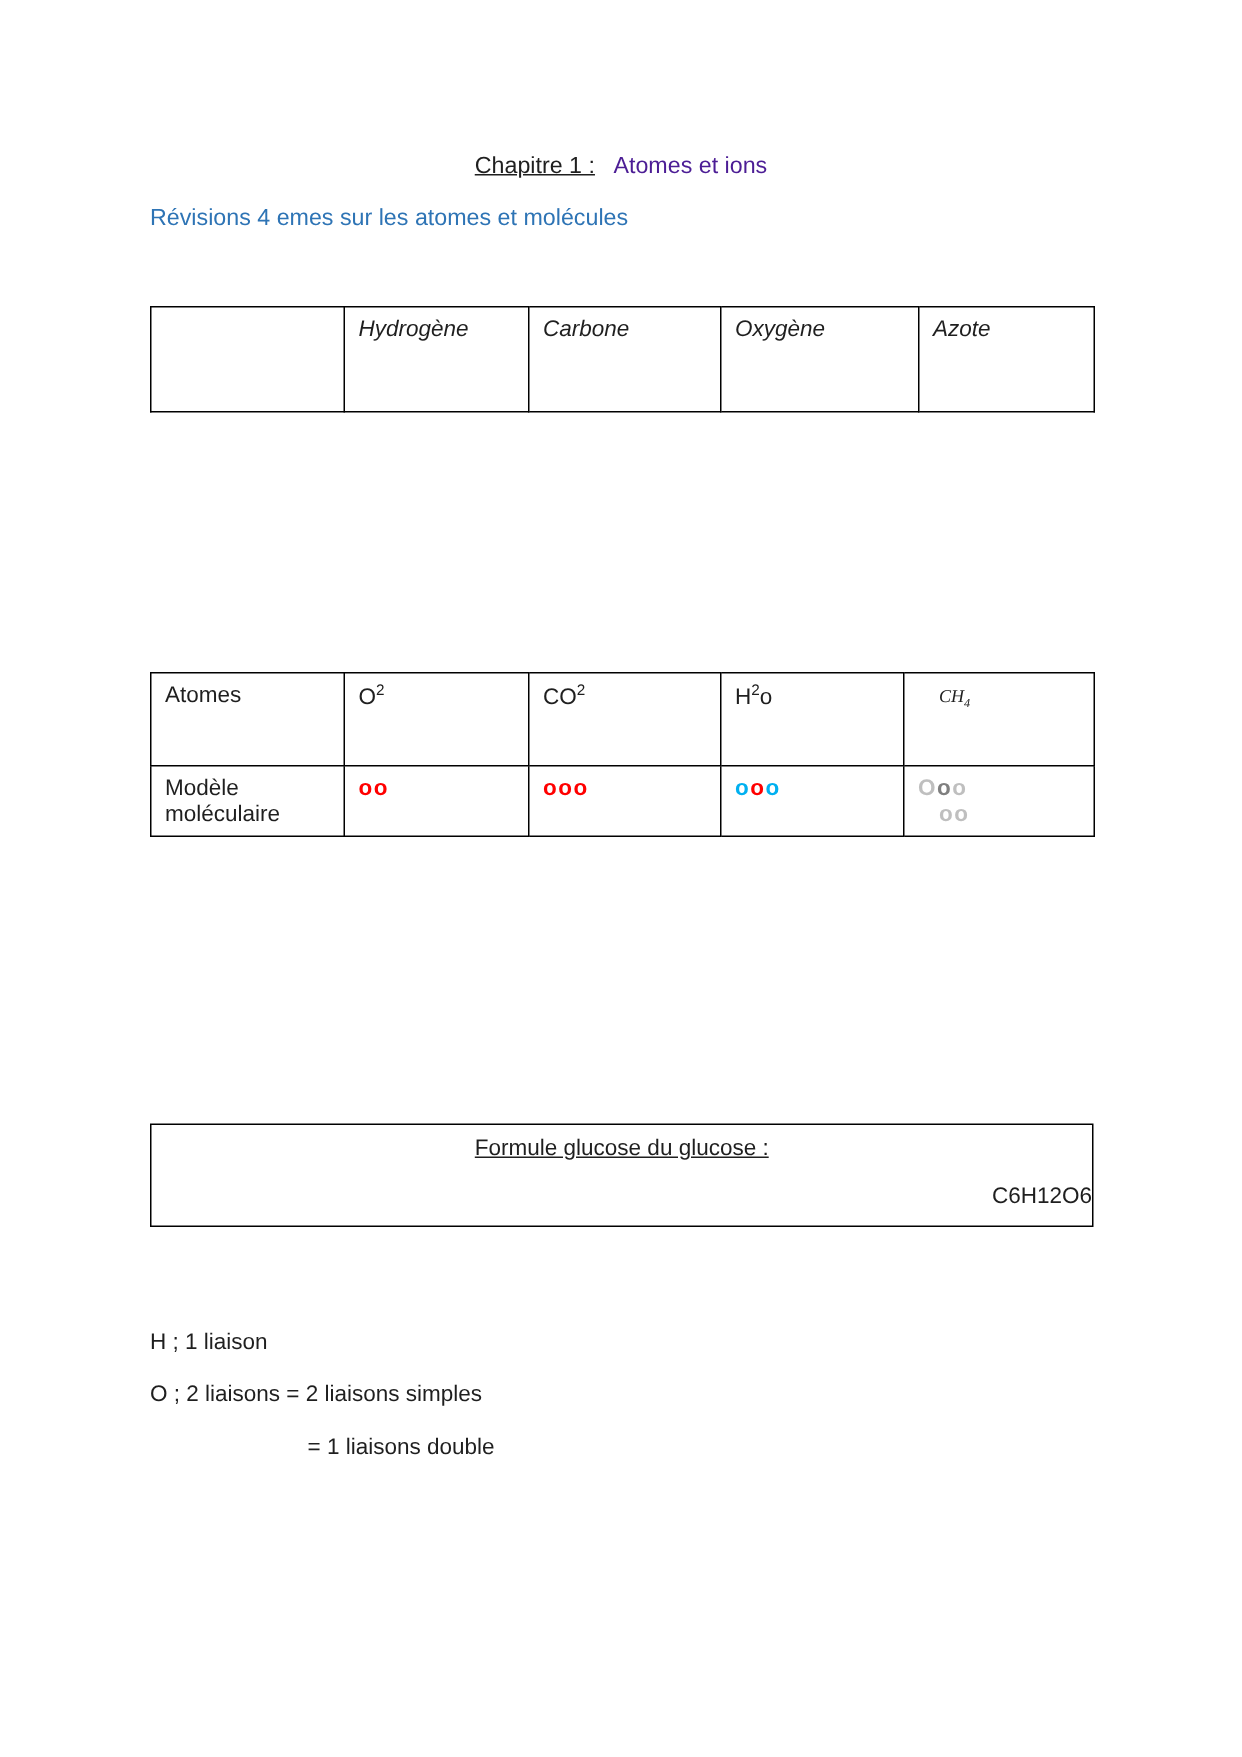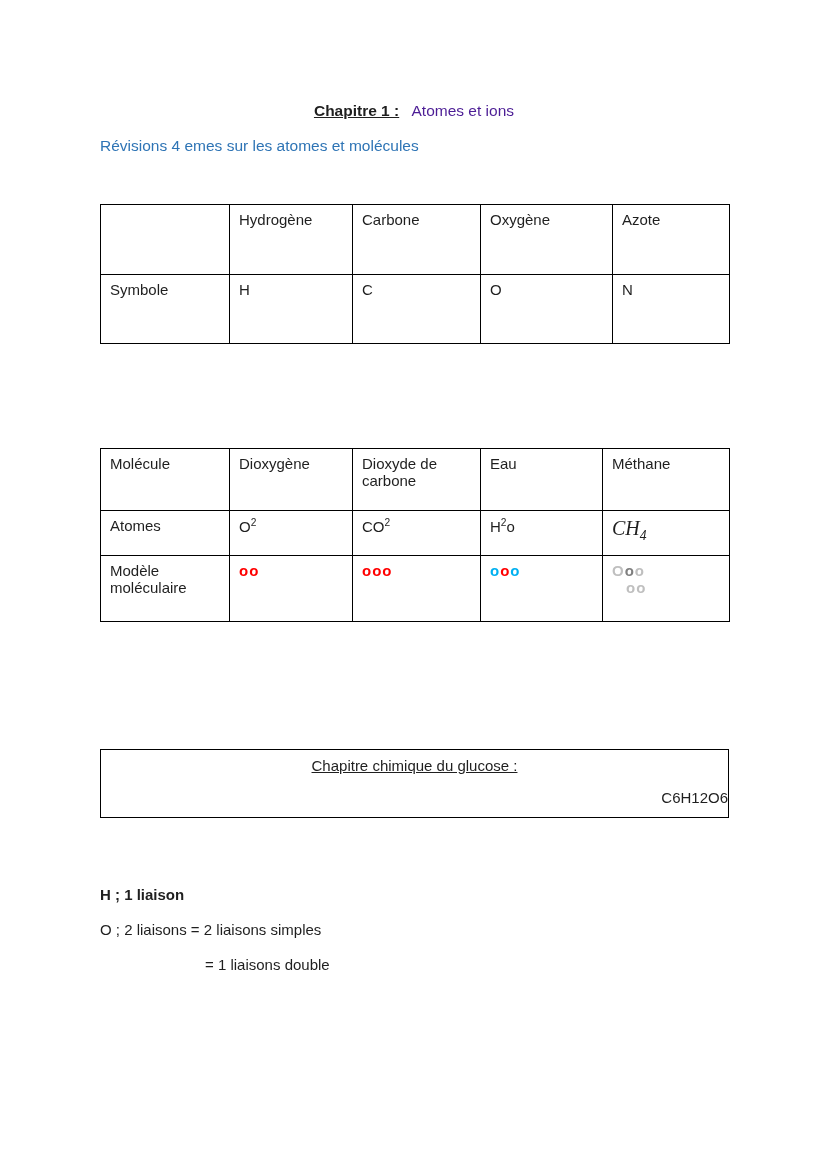"Chapitre 1 :" .chapter-label { font-weight: bold -> normal }
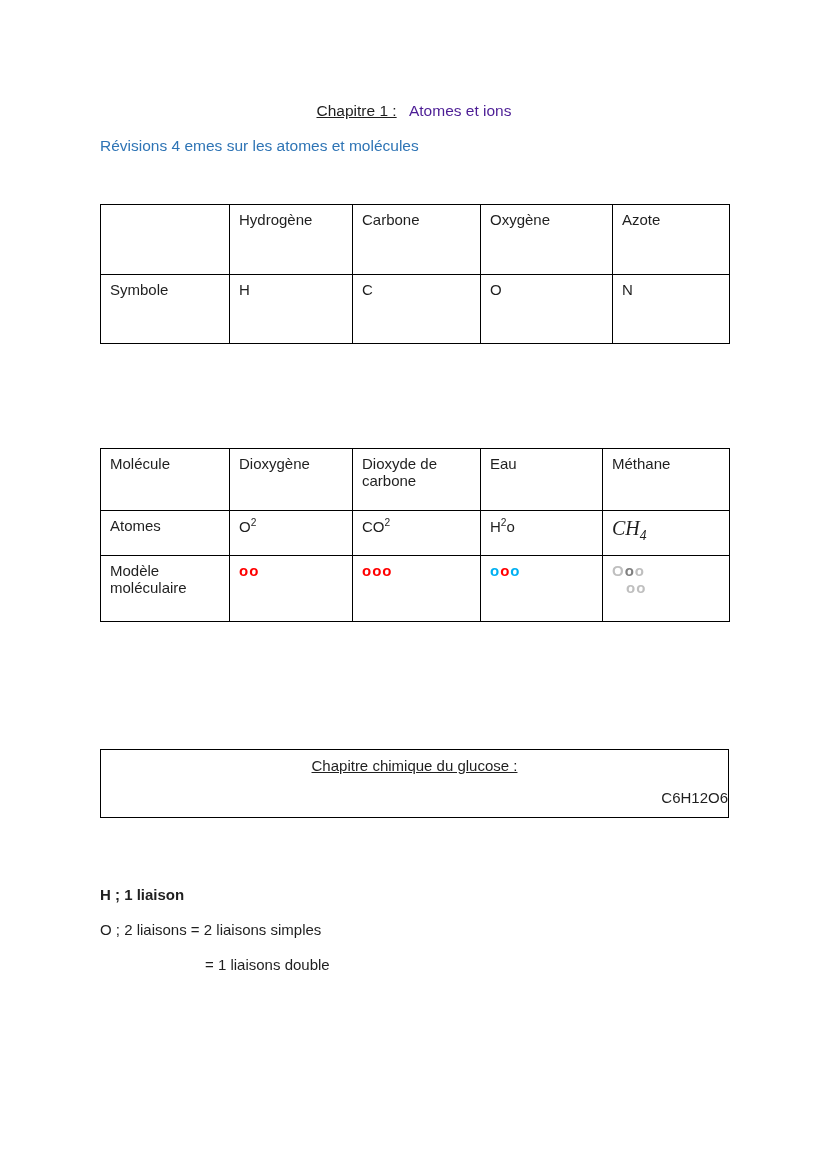"Hydrogène" .t1 tr:nth-child(1) td { font-style: none -> italic }
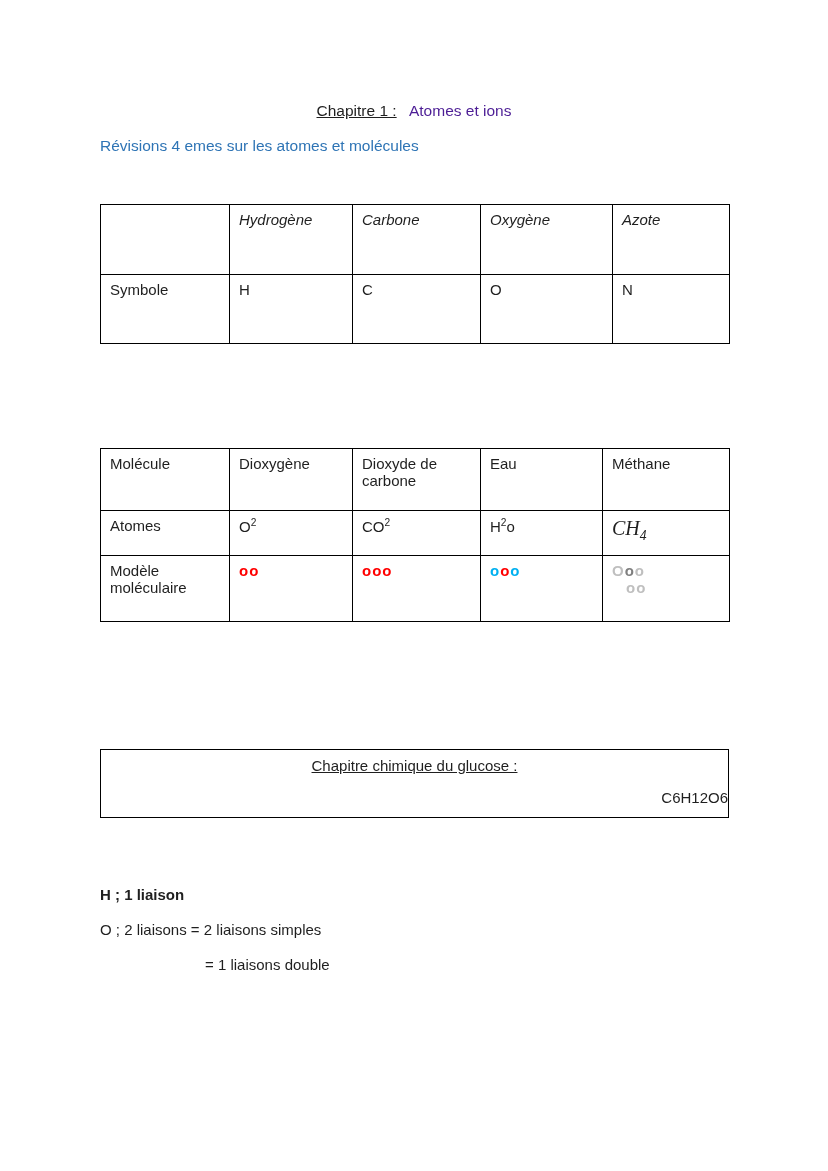"Symbole" tr { html: <tr> <td>Symbole</td> <td>H</td> <td>C</td> <td>O</td> <td>N</td> </tr> -> none }
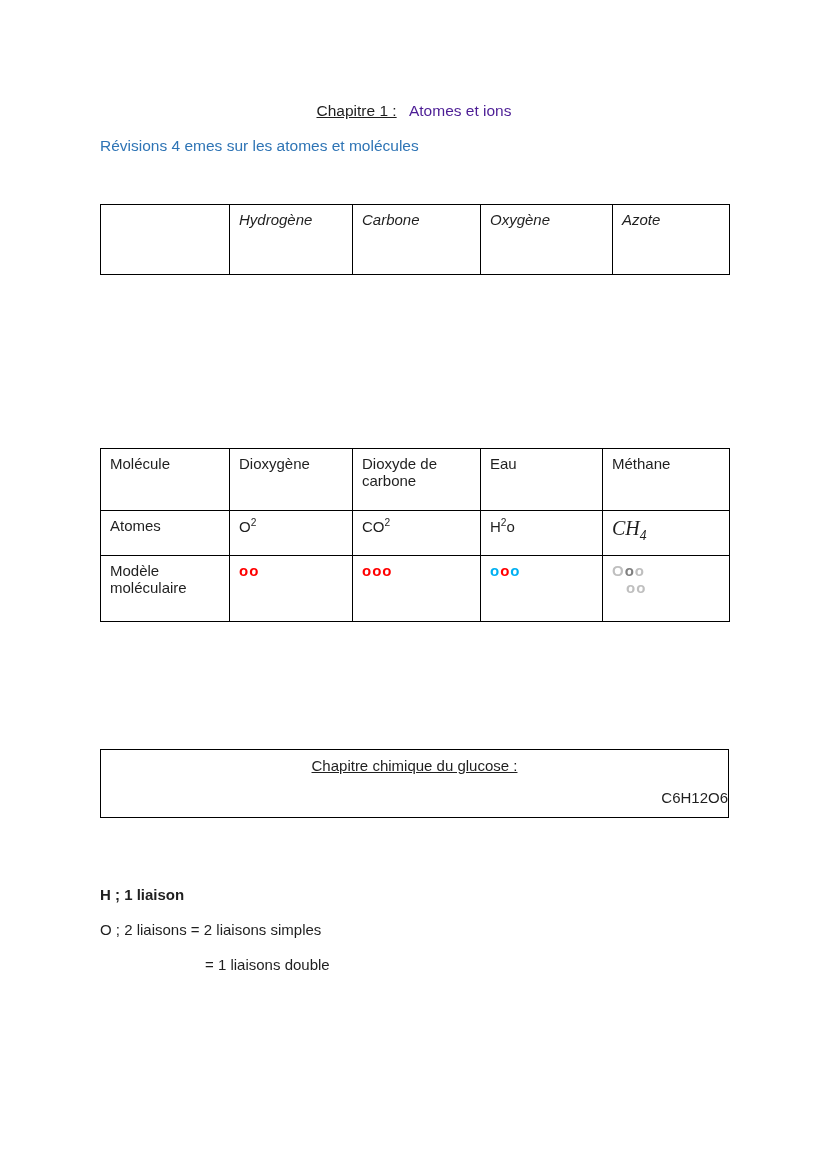"Molécule" tr { html: <tr> <td>Molécule</td> <td>Dioxygène</td> <td>Dioxyde de carbone</td> <td>Eau</td> <td>Méthane</td> </tr> -> none }
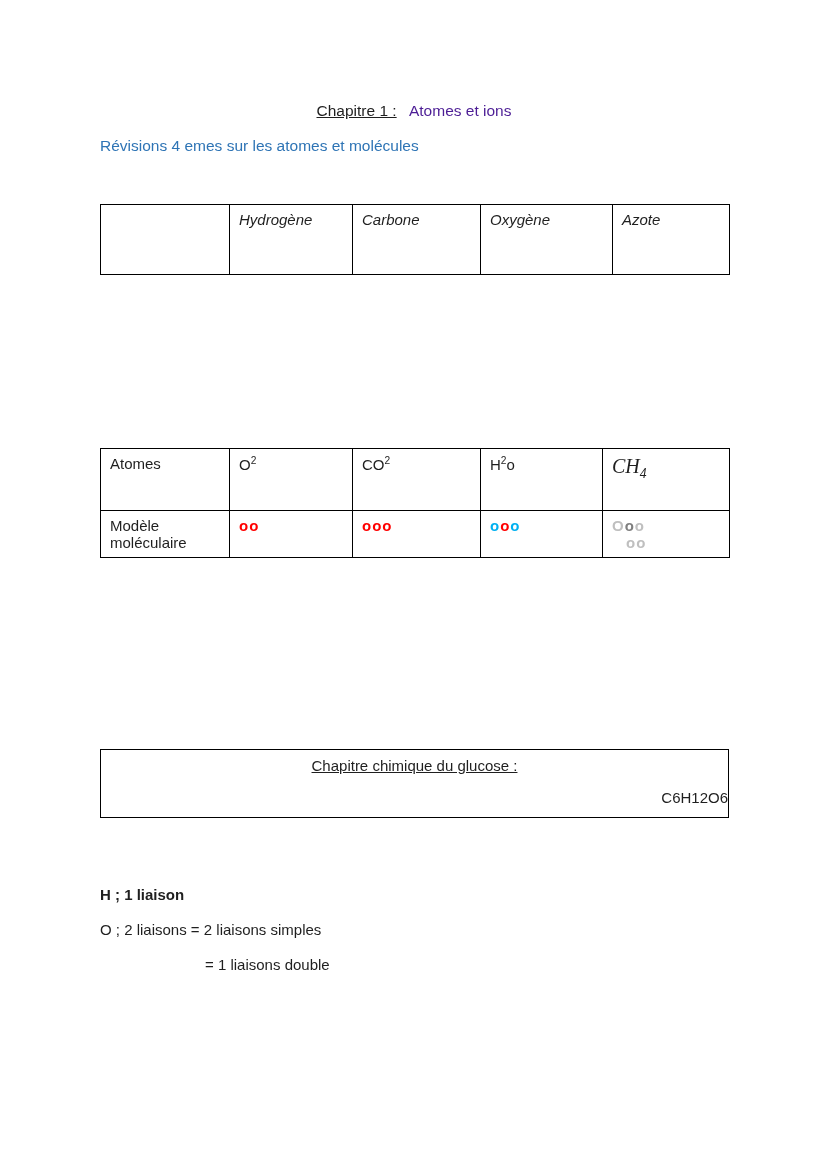"CH4" .formula-methane { font-size: 20px -> 12px; margin-left: none -> 14px }
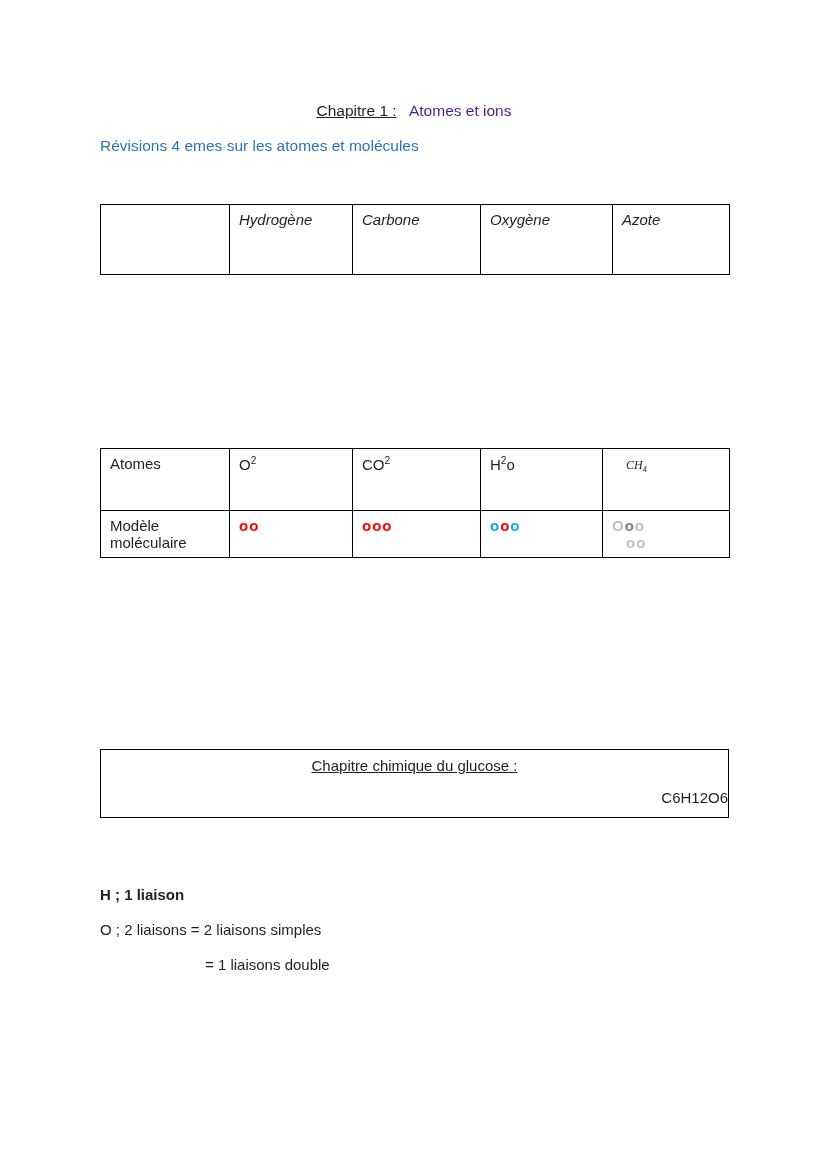"Chapitre chimique du glucose :" div.gbox-title { text: Chapitre chimique -> Formule glucose }
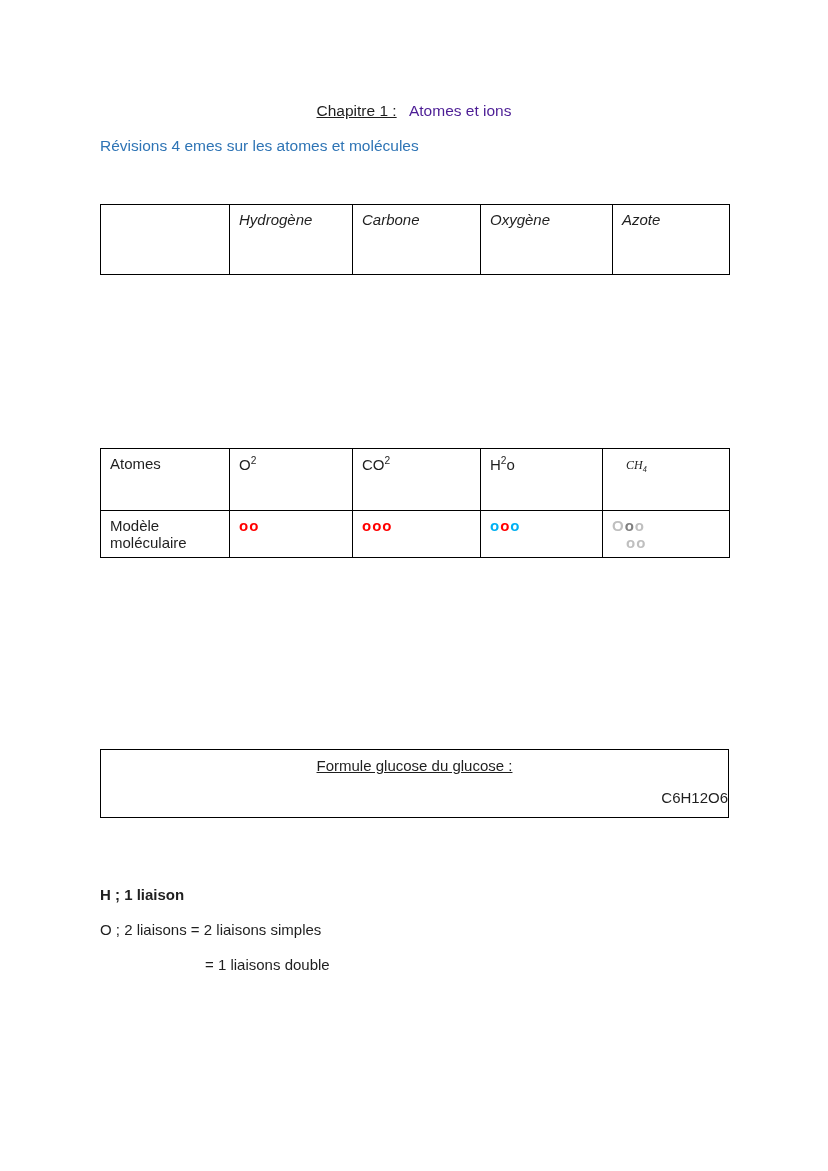"H ; 1 liaison" .note-2 { font-weight: bold -> none }
